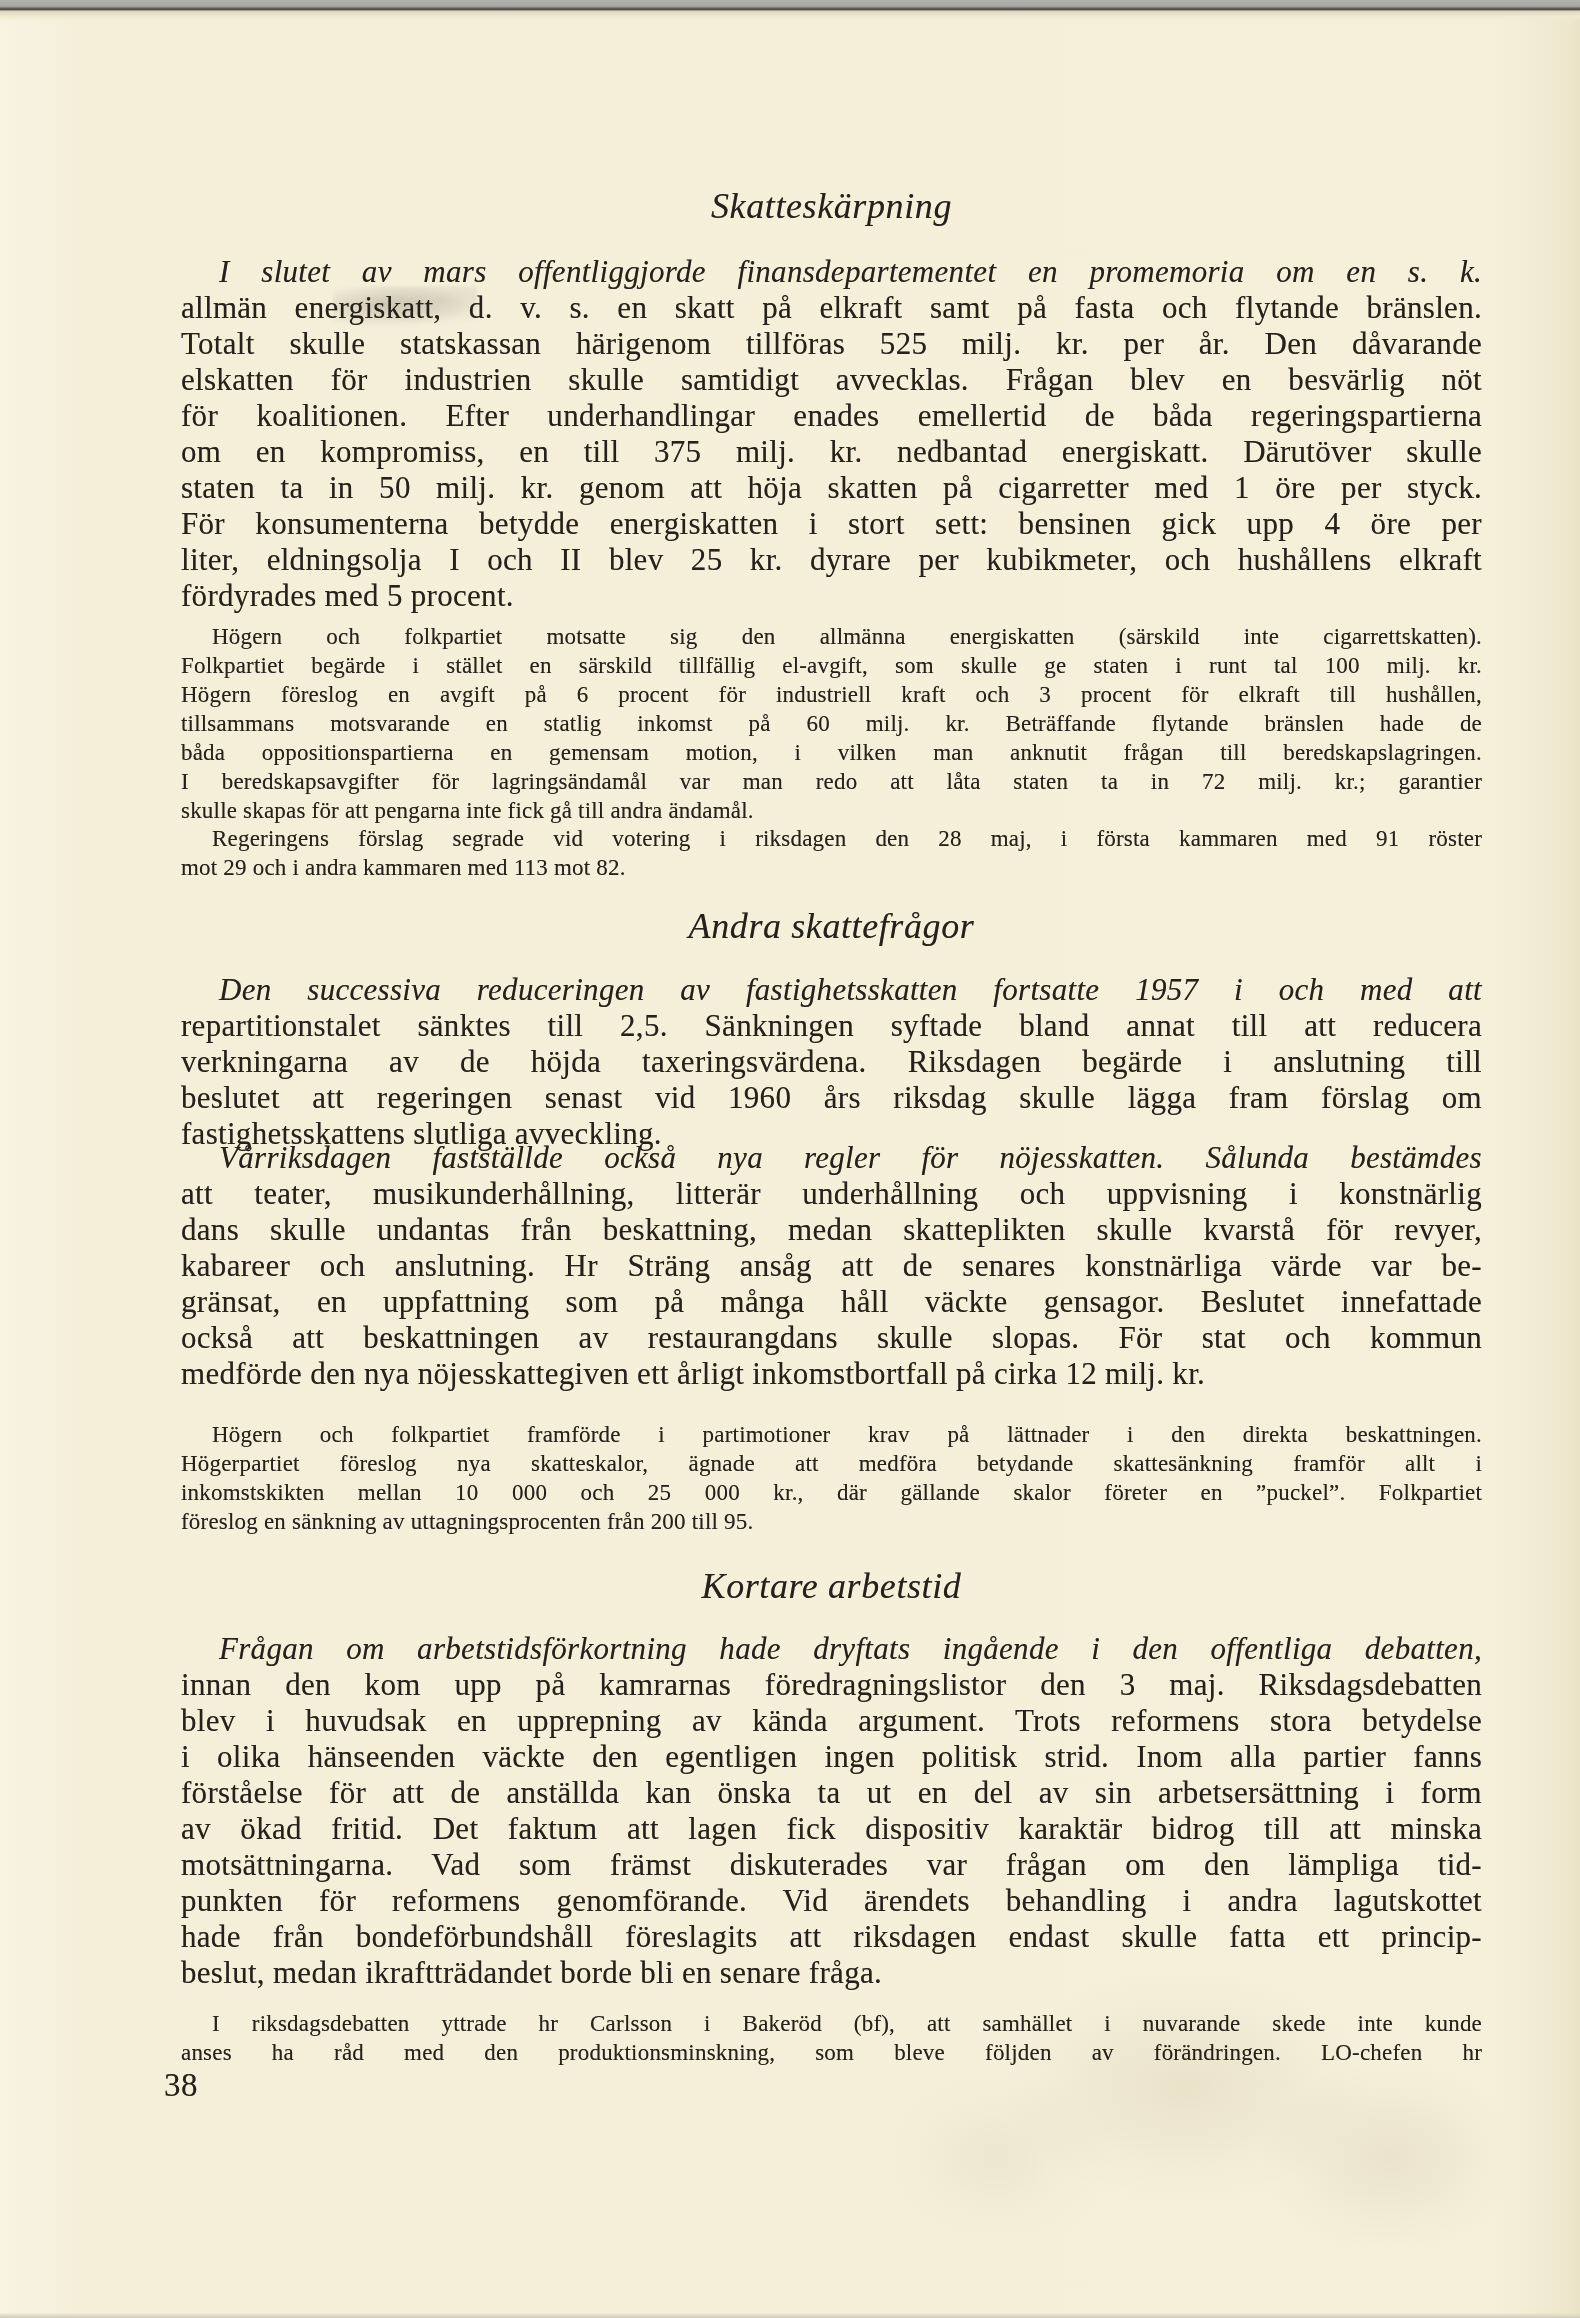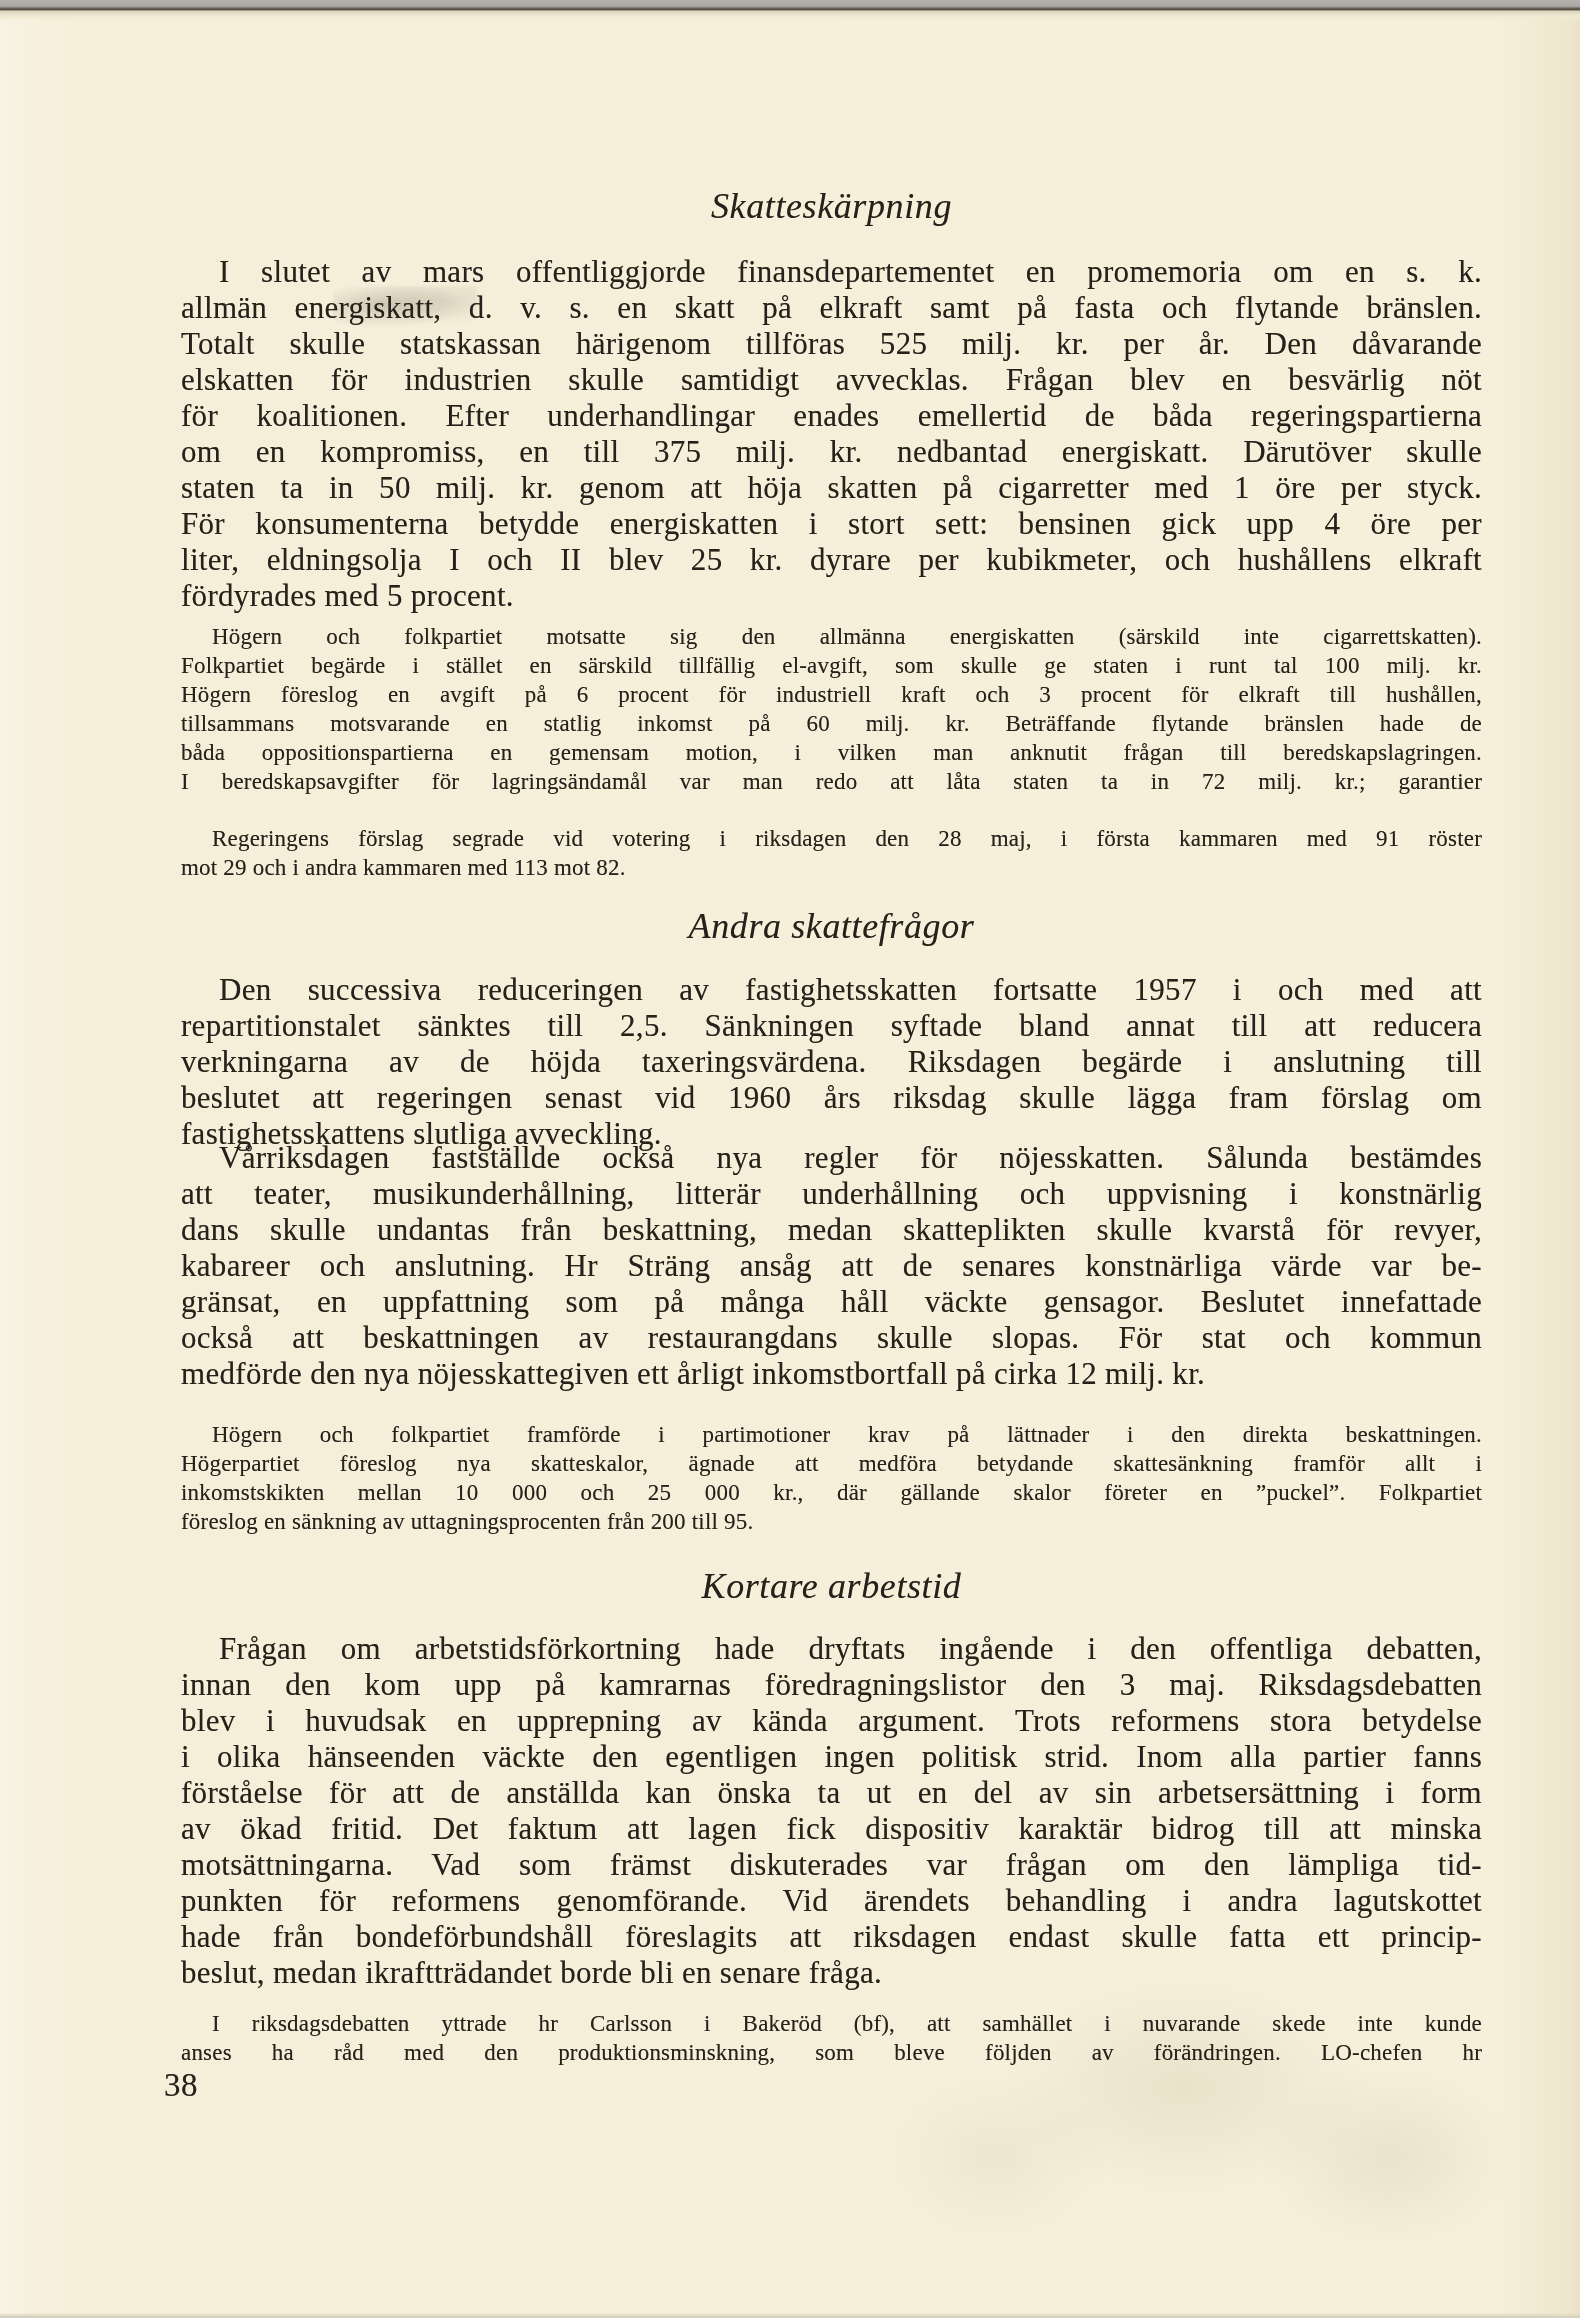"I slutet av mars offentliggjorde" .body .tline.ind { font-style: none -> italic }
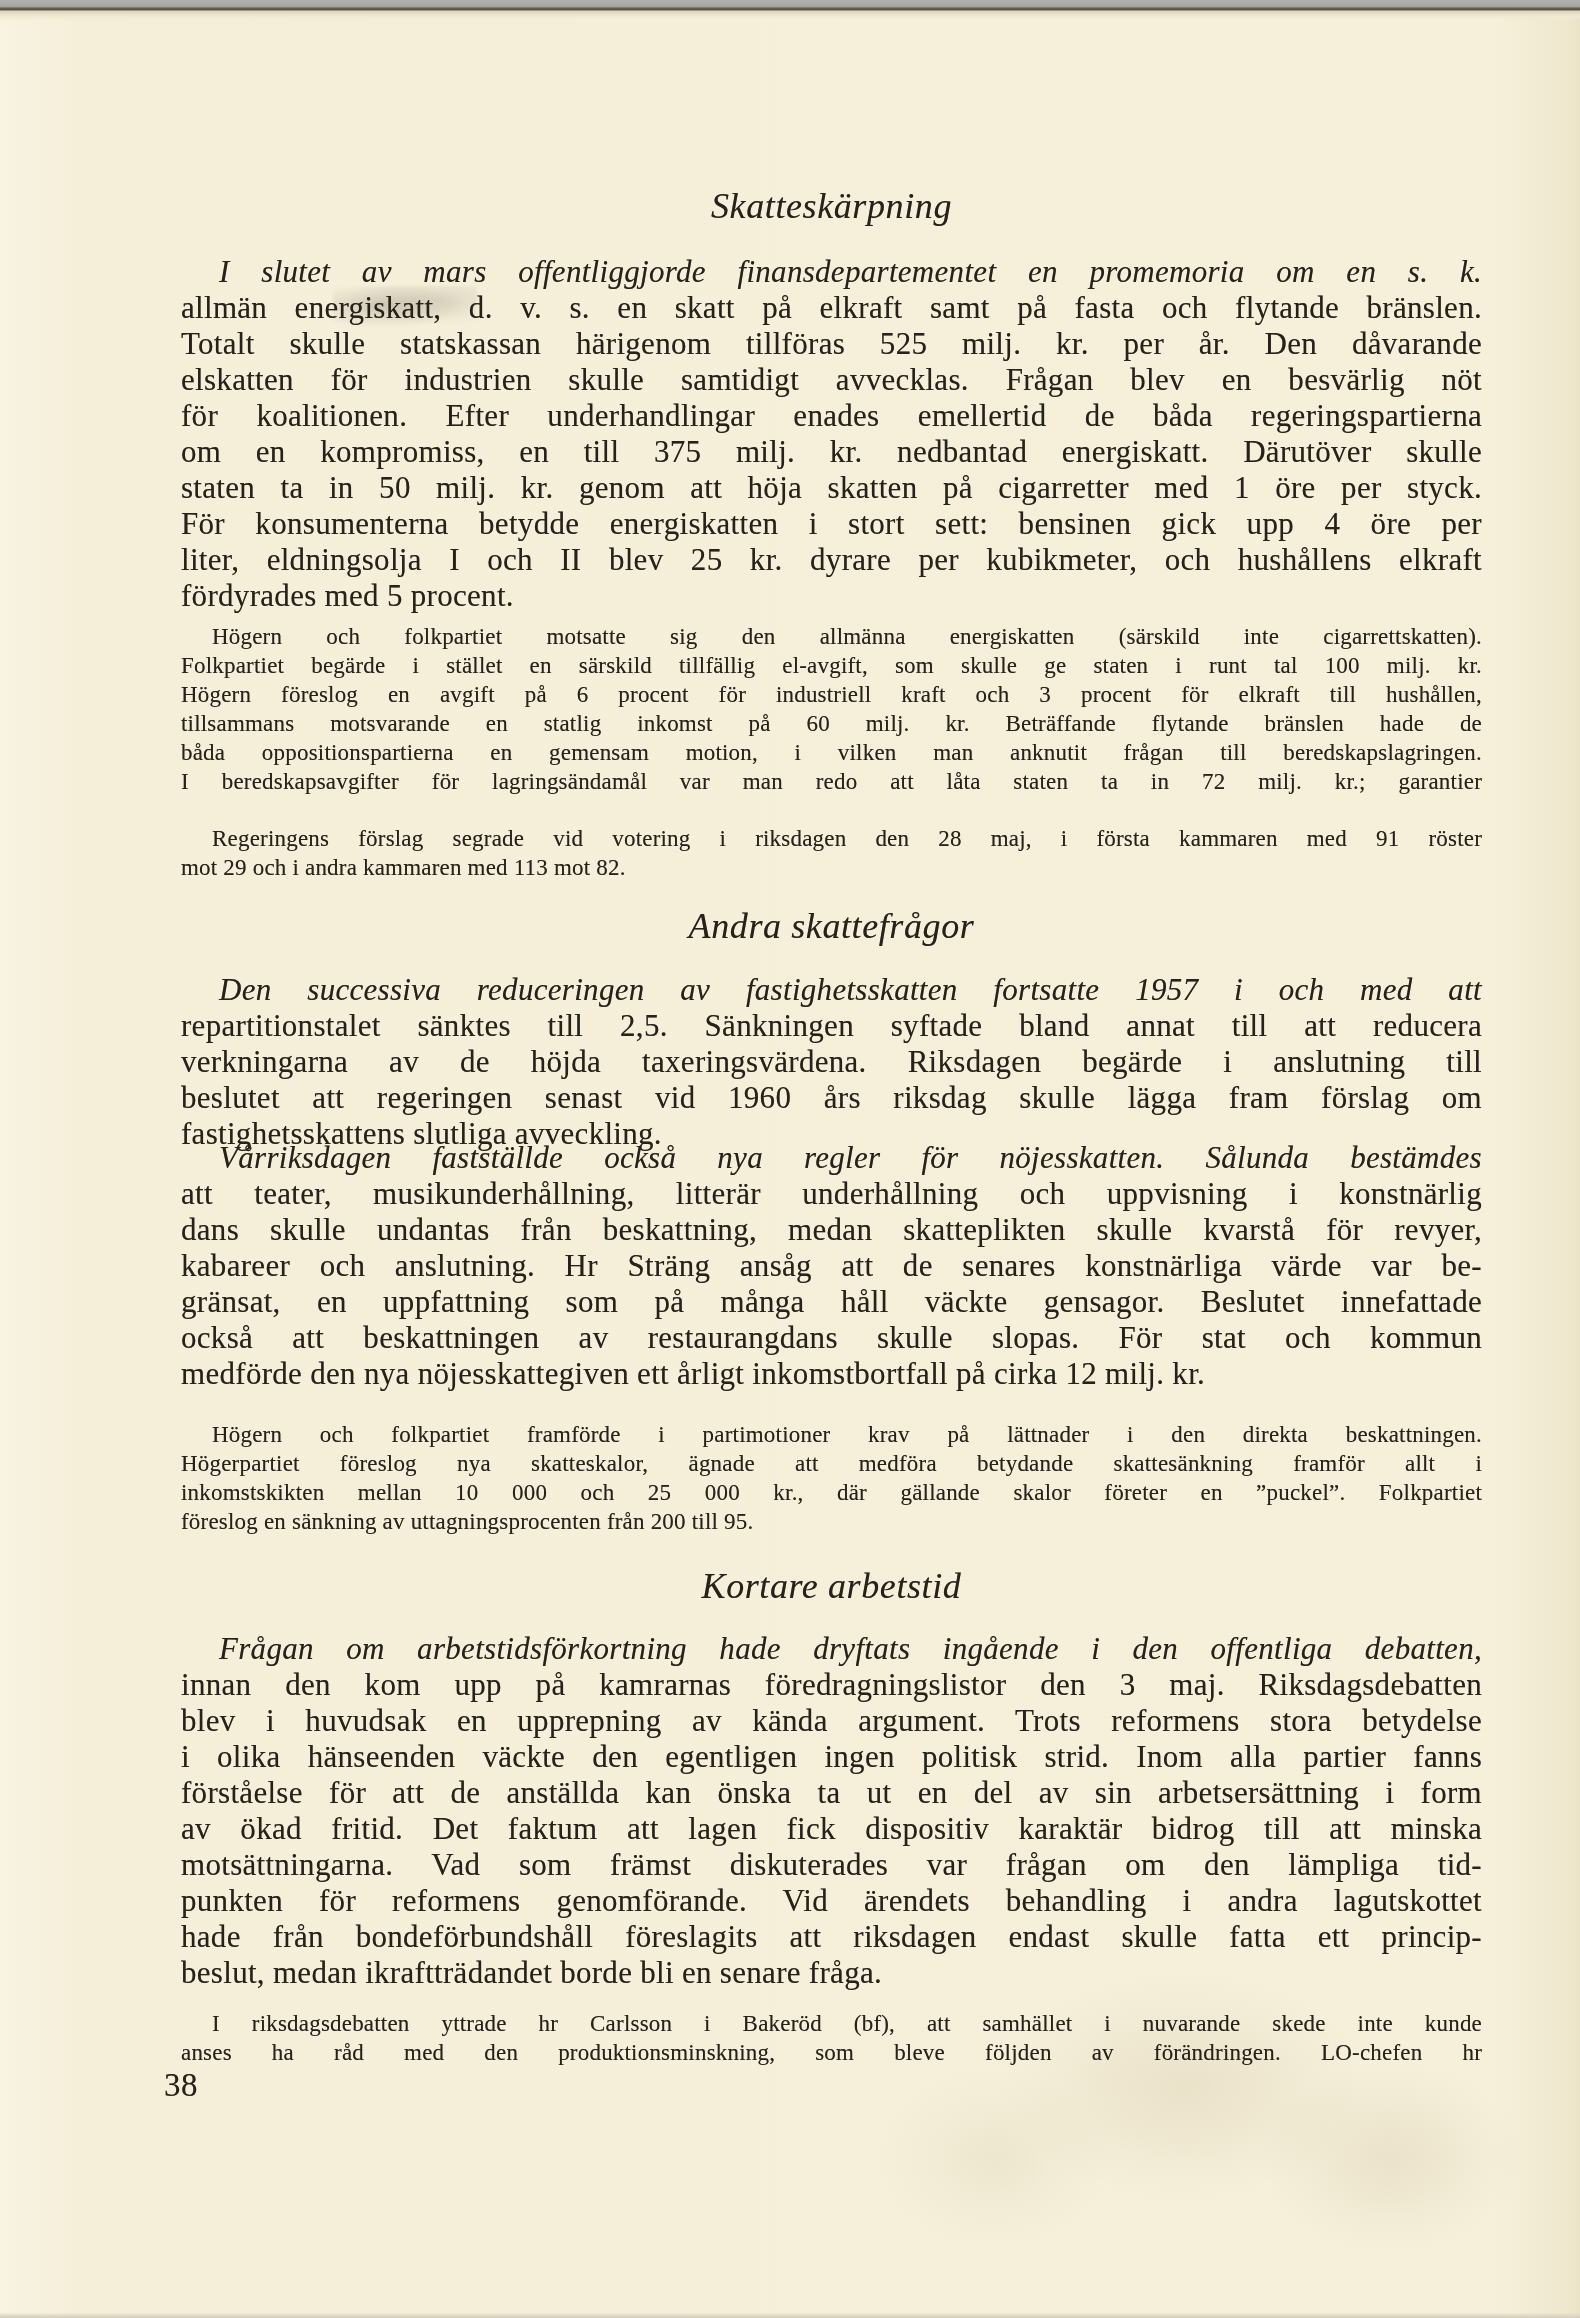"skulle skapas för att pengarna" div.tline { html: none -> <div>skulle skapas för att pengarna inte fick gå till andra ändamål.</div> }
